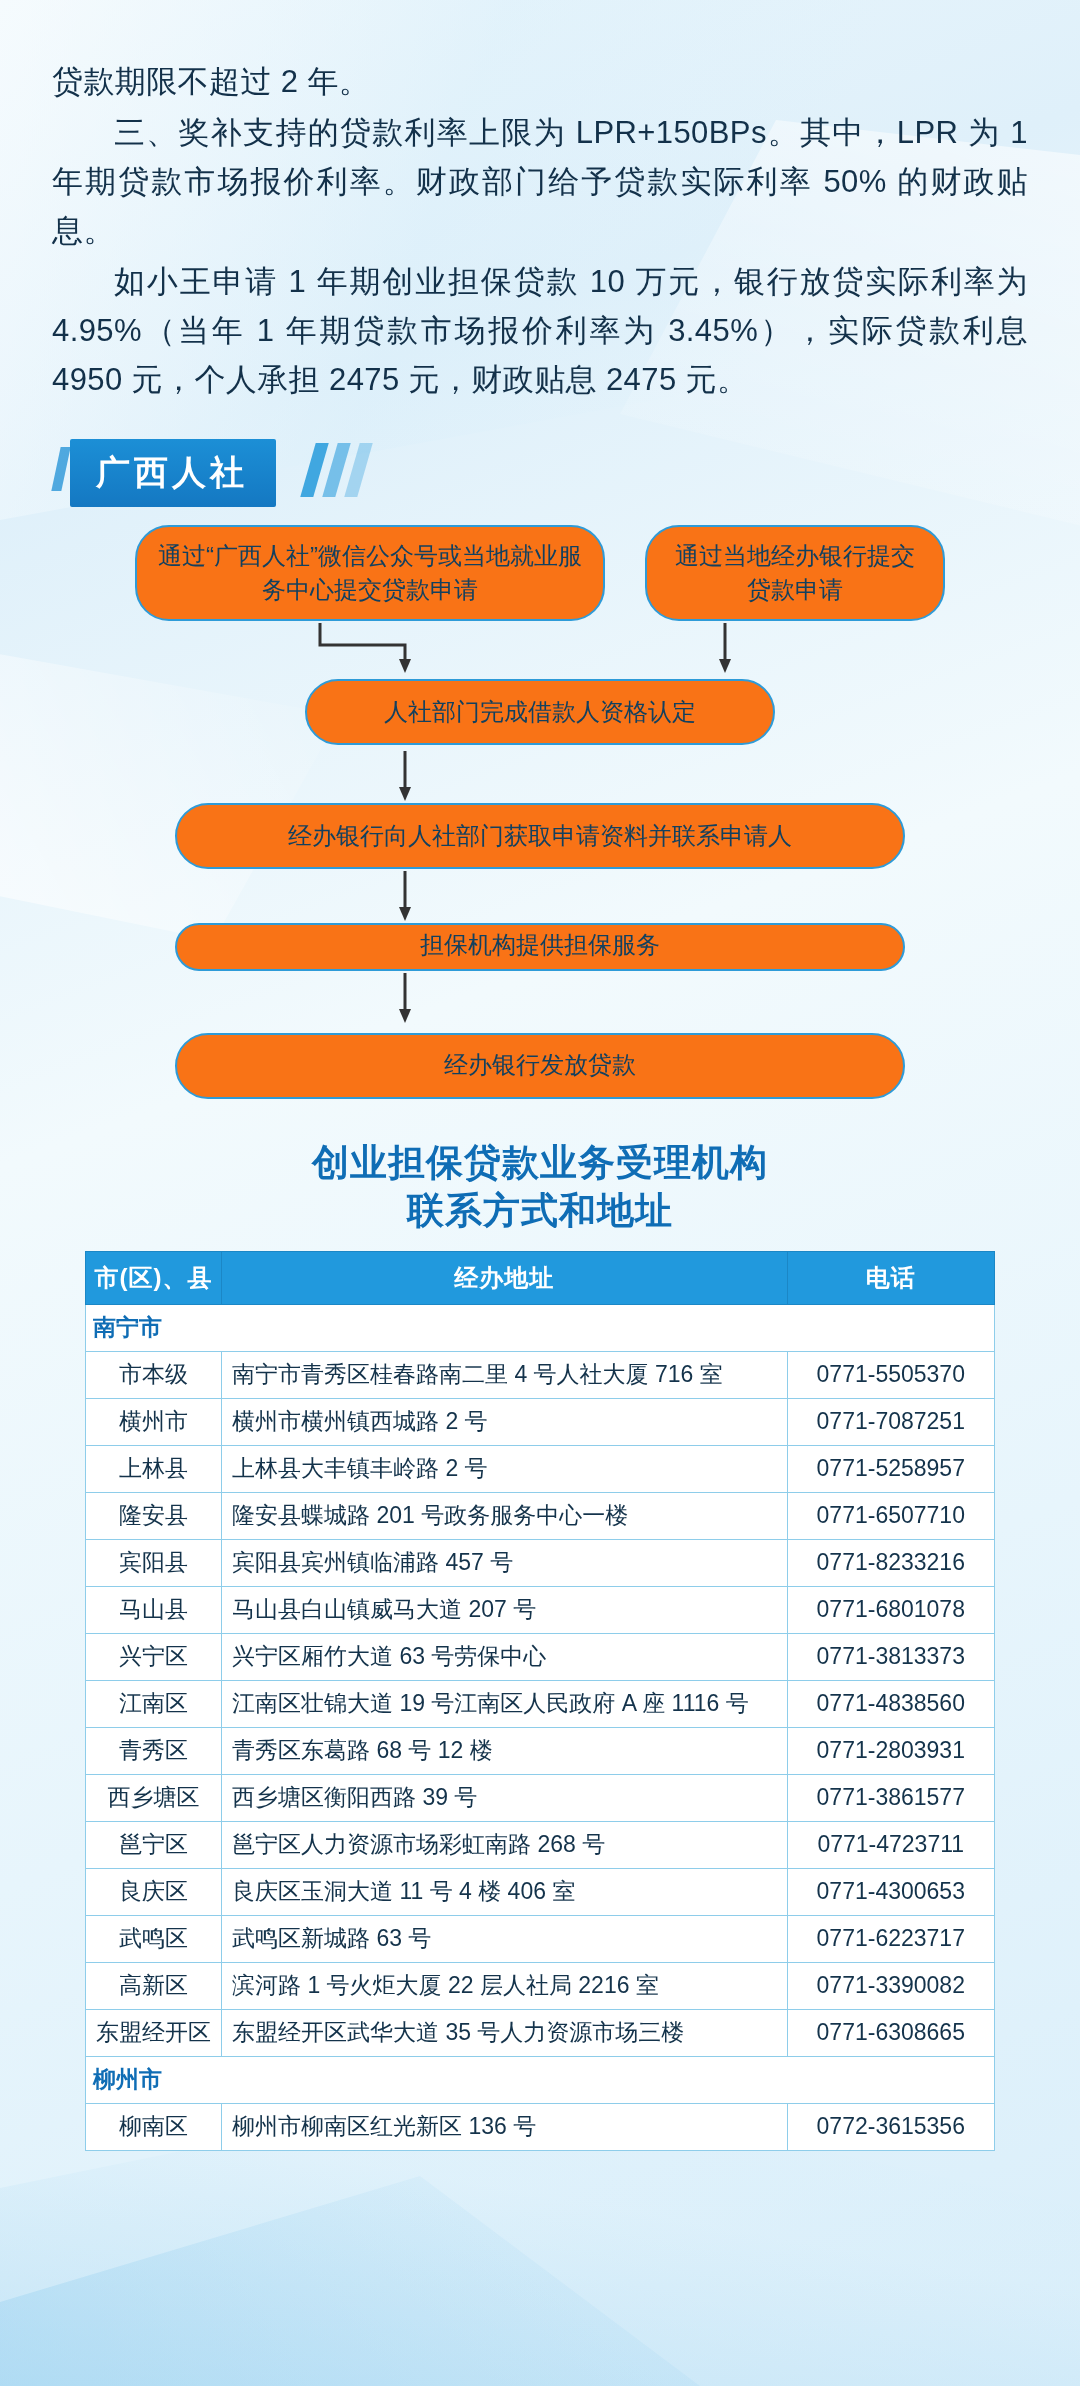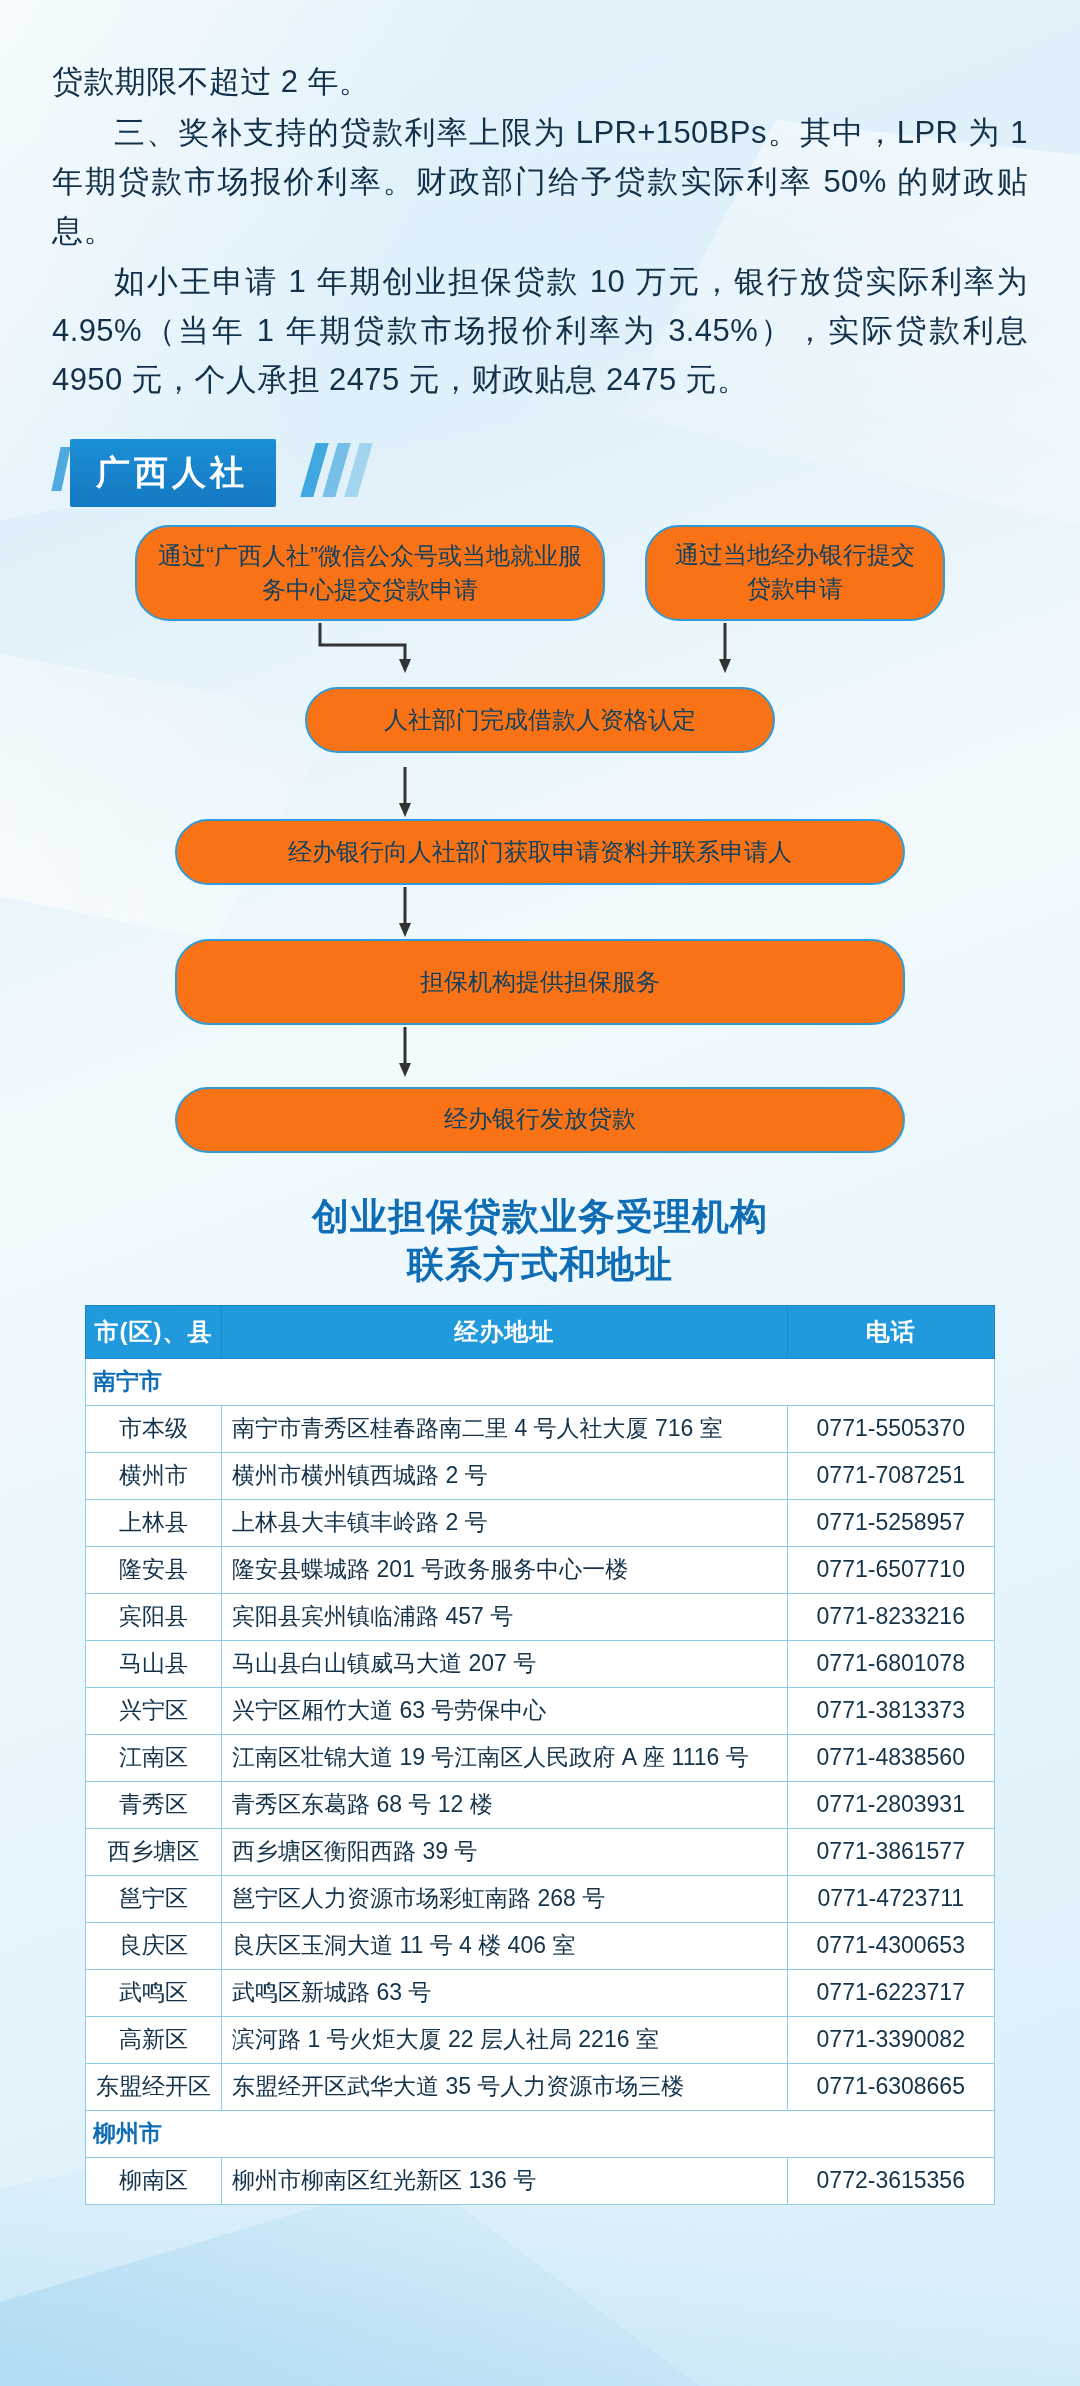"通过当地经办银行提交贷款申请" .node-top-right { font-family: Liberation Serif, serif -> none }
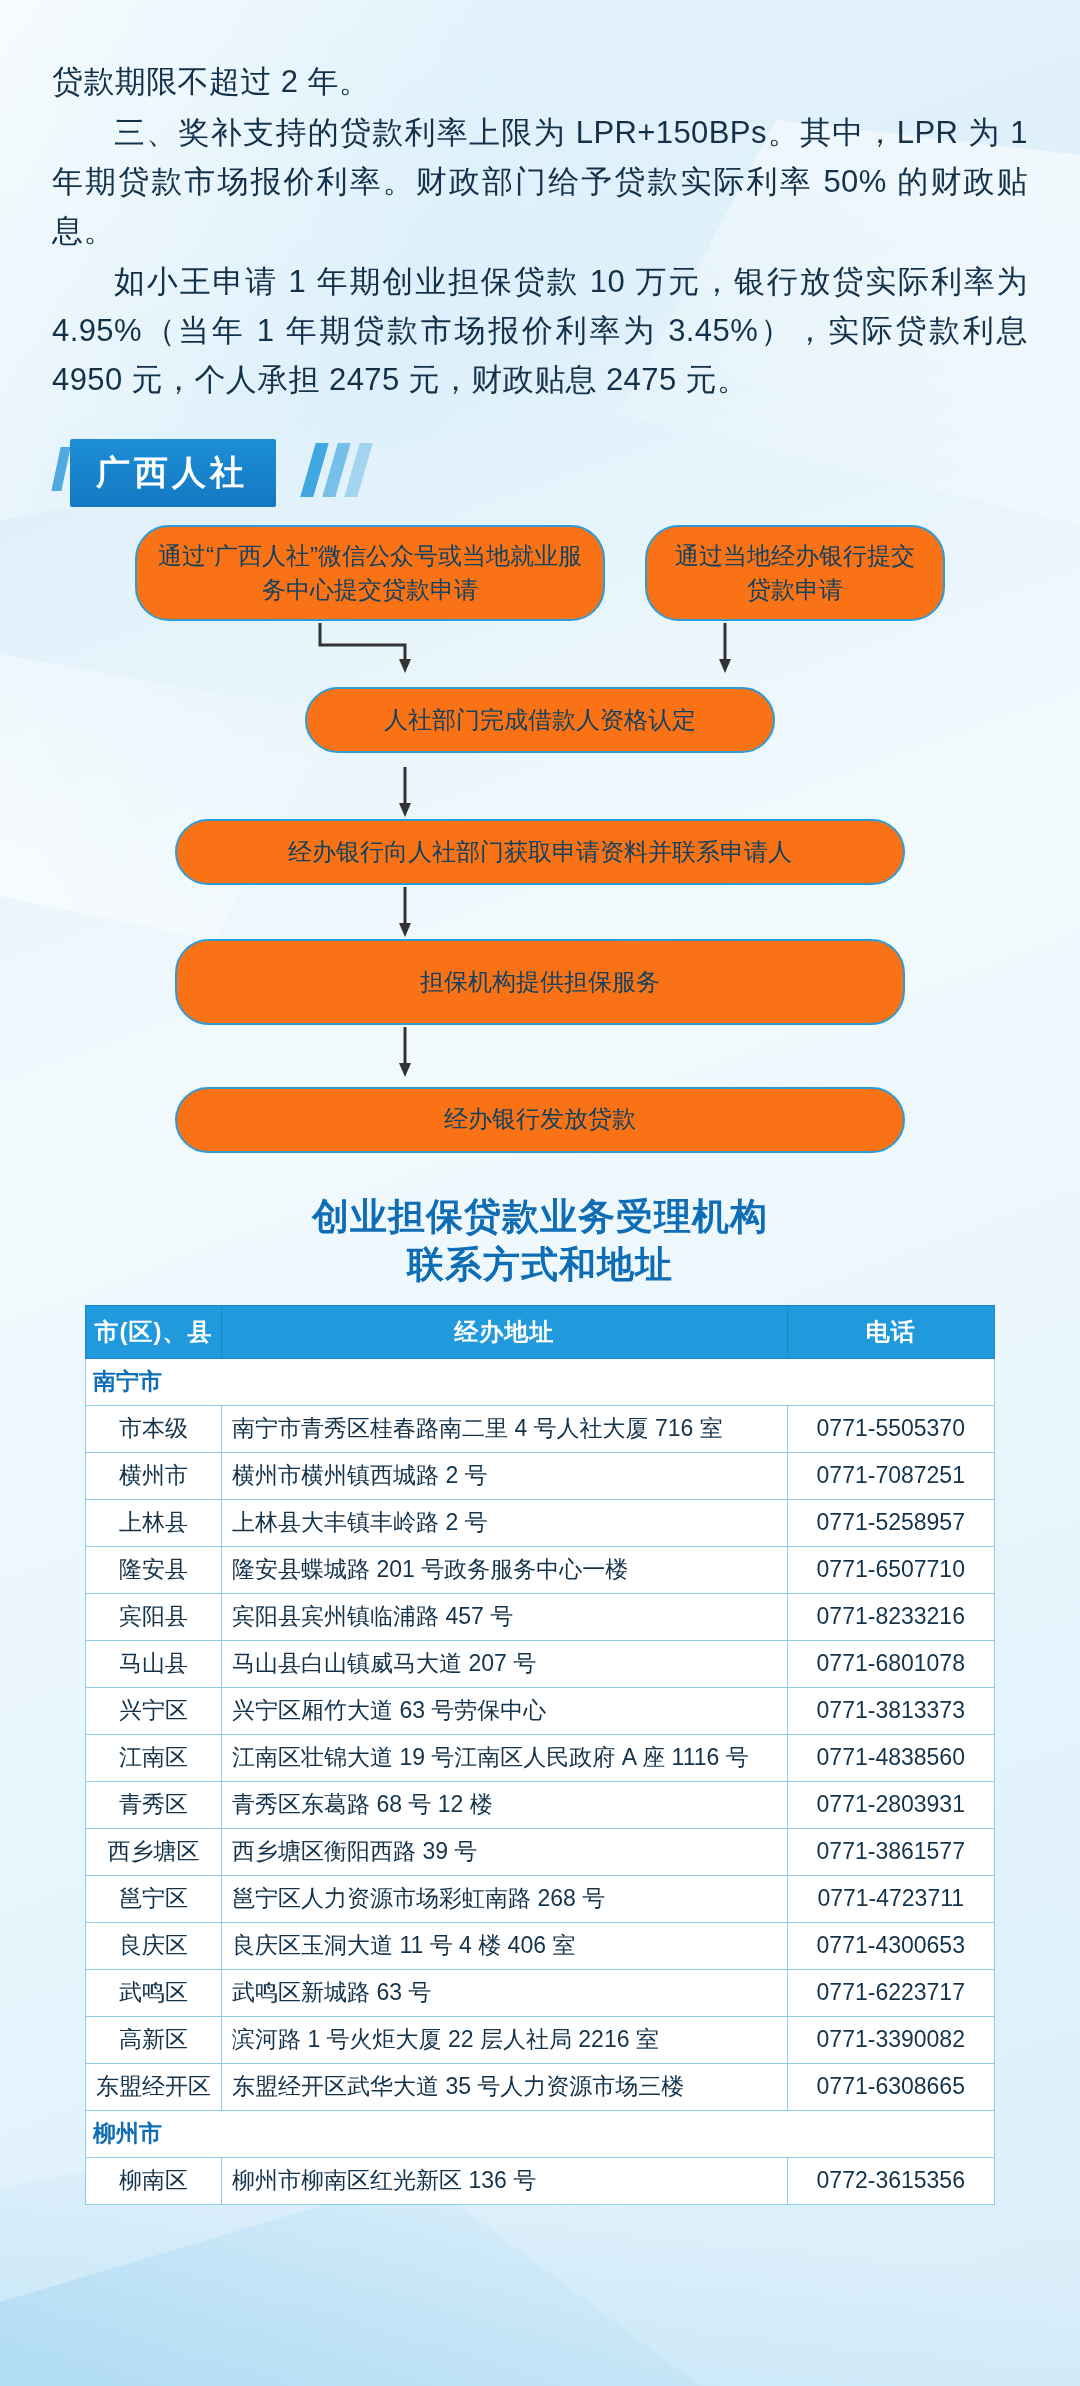"人社部门完成借款人资格认定" .node-wide { margin: 12px auto -> 4px auto }
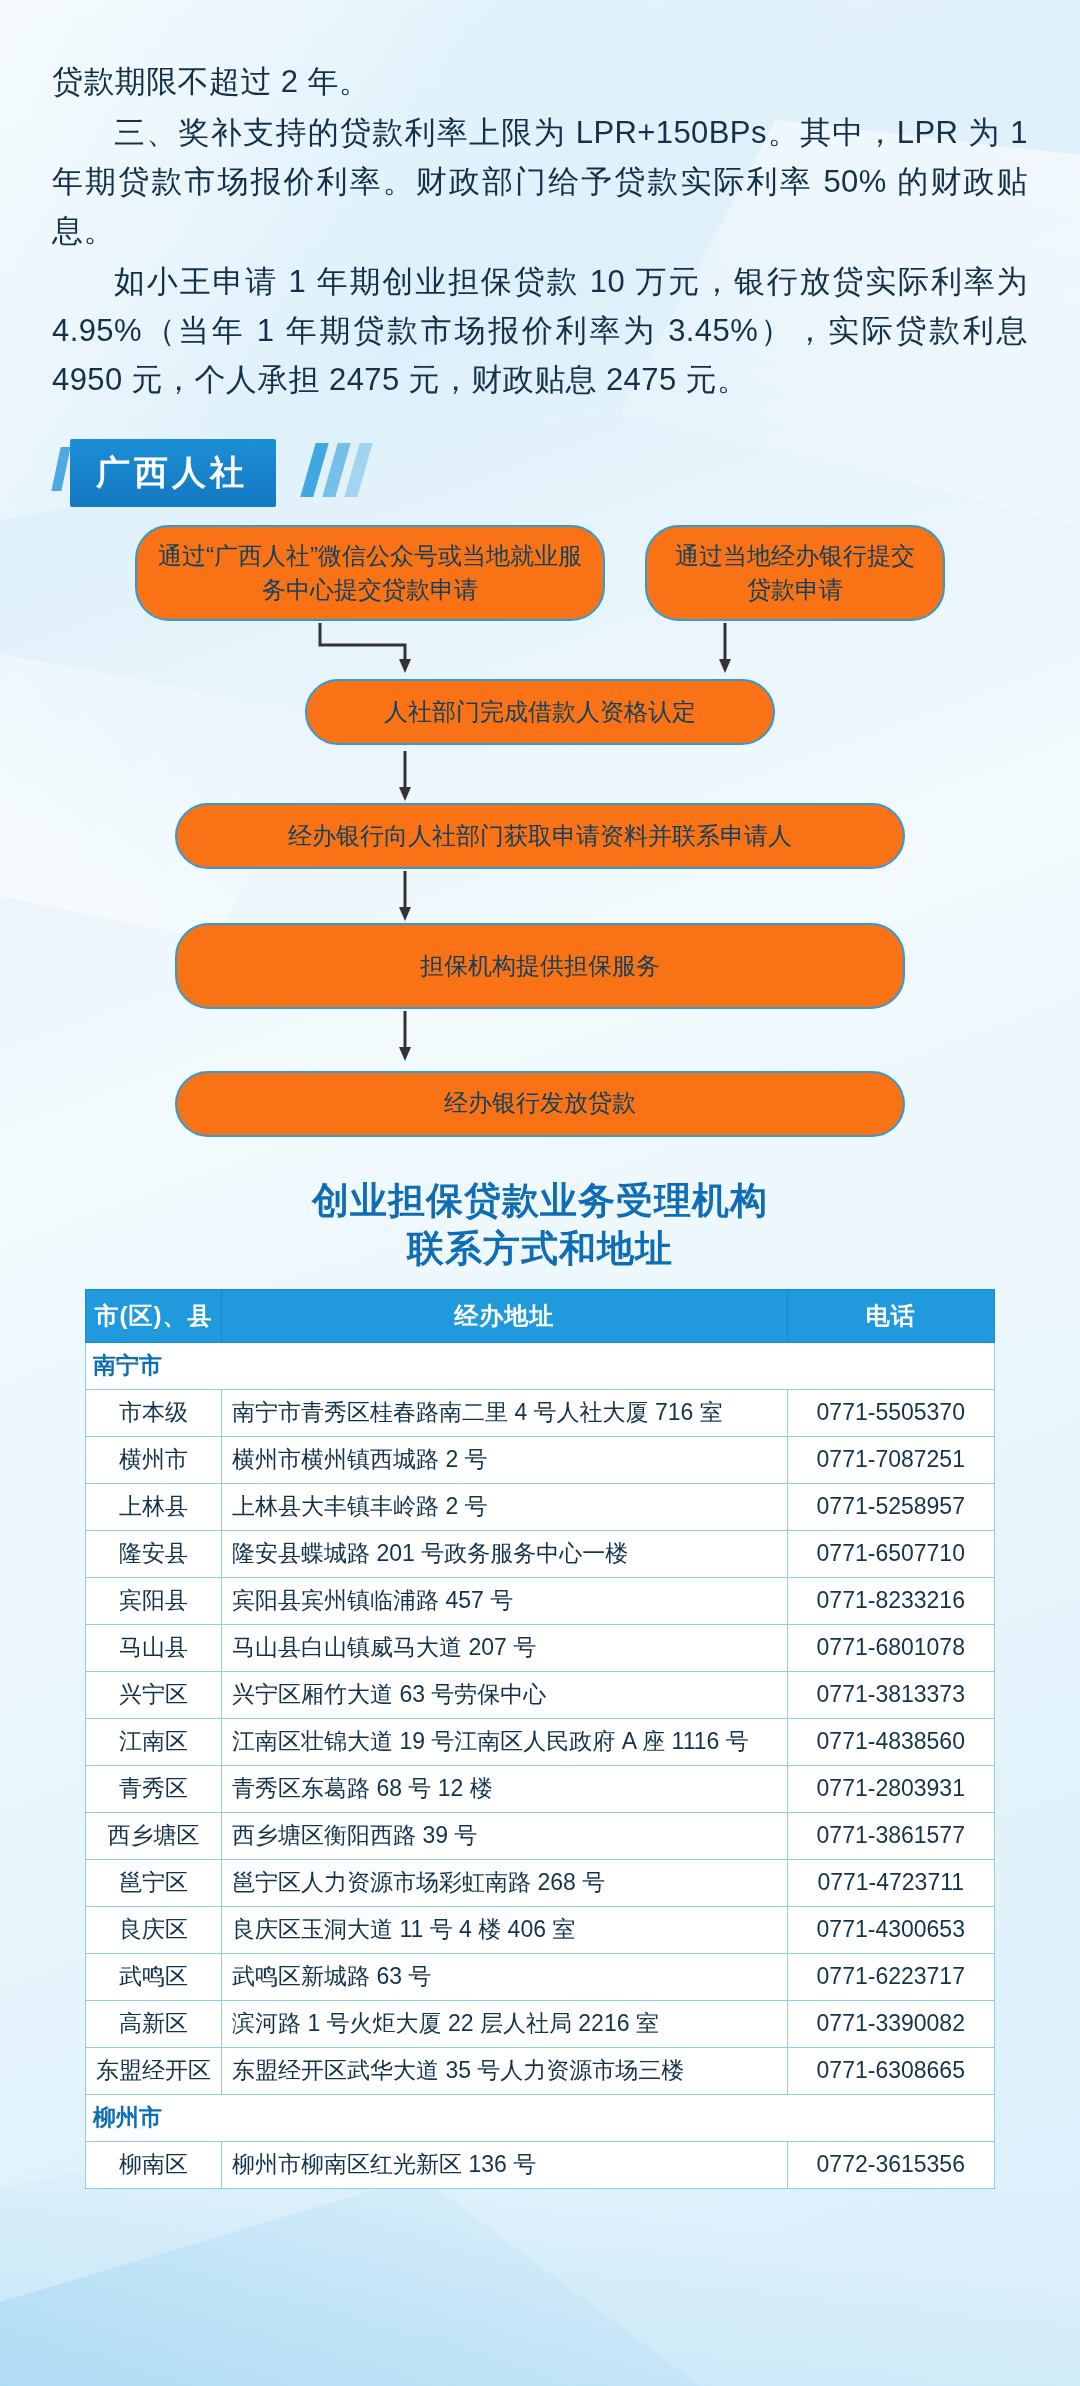"担保机构提供担保服务" .node-wide3 { font-family: none -> Liberation Mono, monospace; height: 86px -> 48px }
